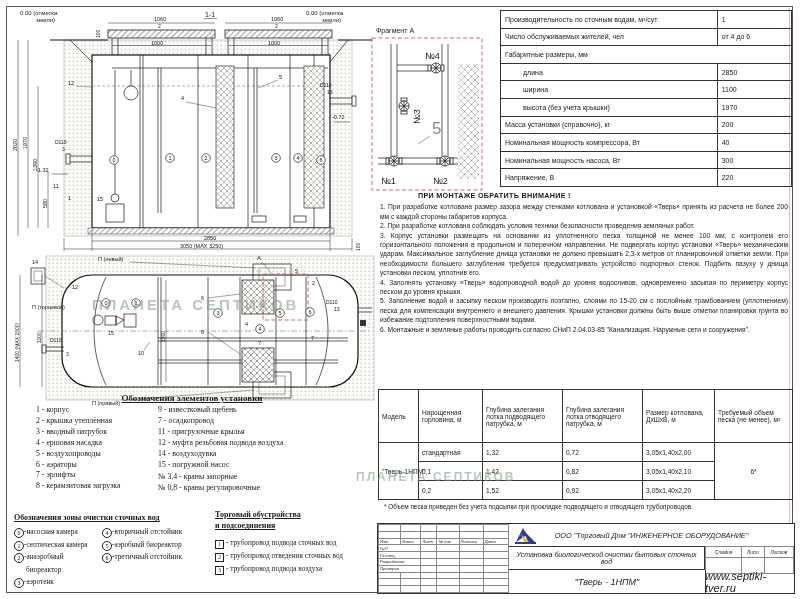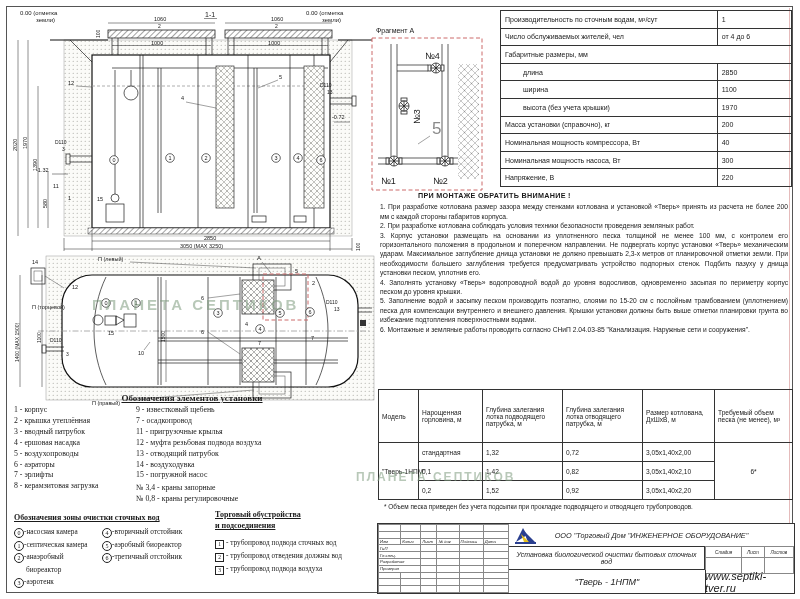"1 - корпус" .leg1 .c1 { margin-left: none -> 22px }
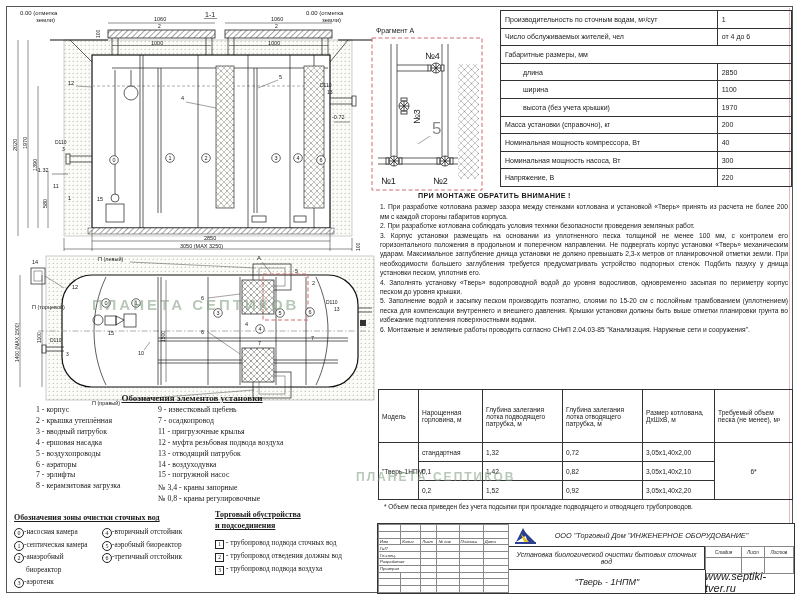"13 - отводящий патрубок" div { html: <div>13 - отводящий патрубок</div> -> none }
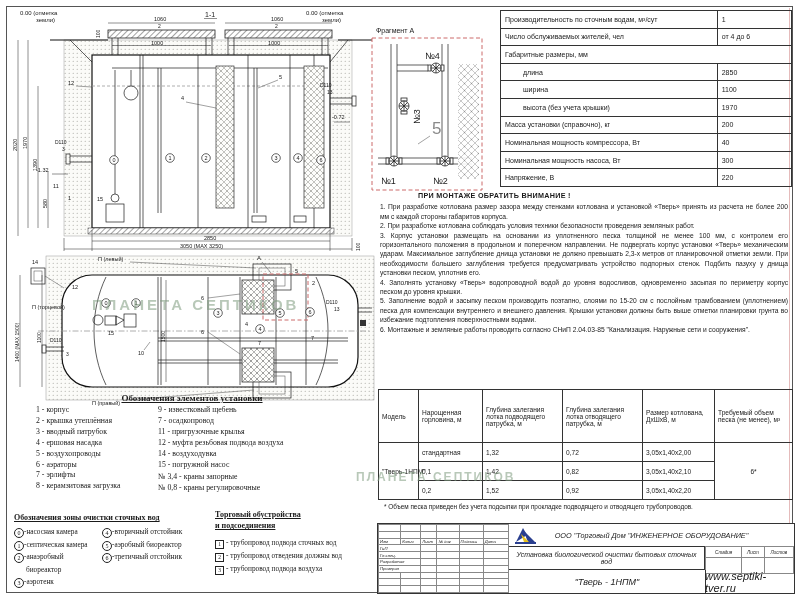"- трубопровод отведения должны вод" span { text: должны -> сточных }
